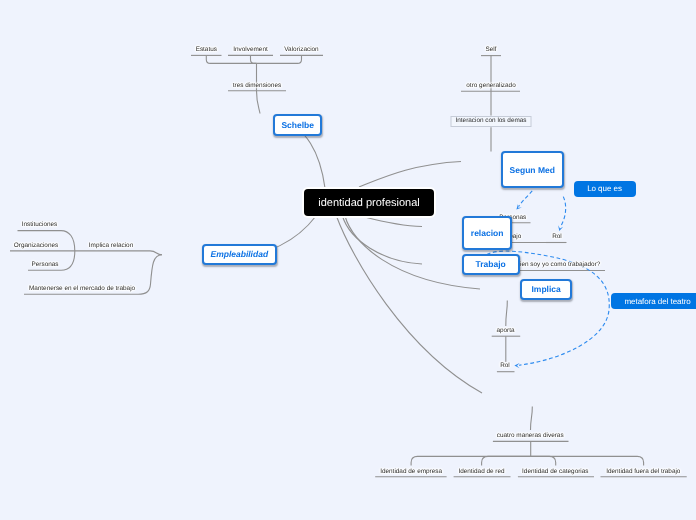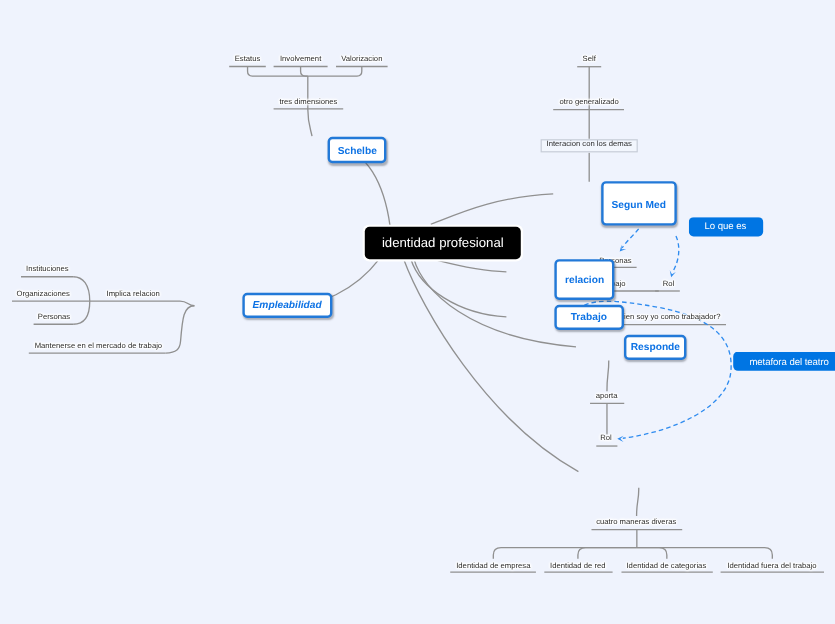"Responde" div.node { text: Responde -> Implica }
